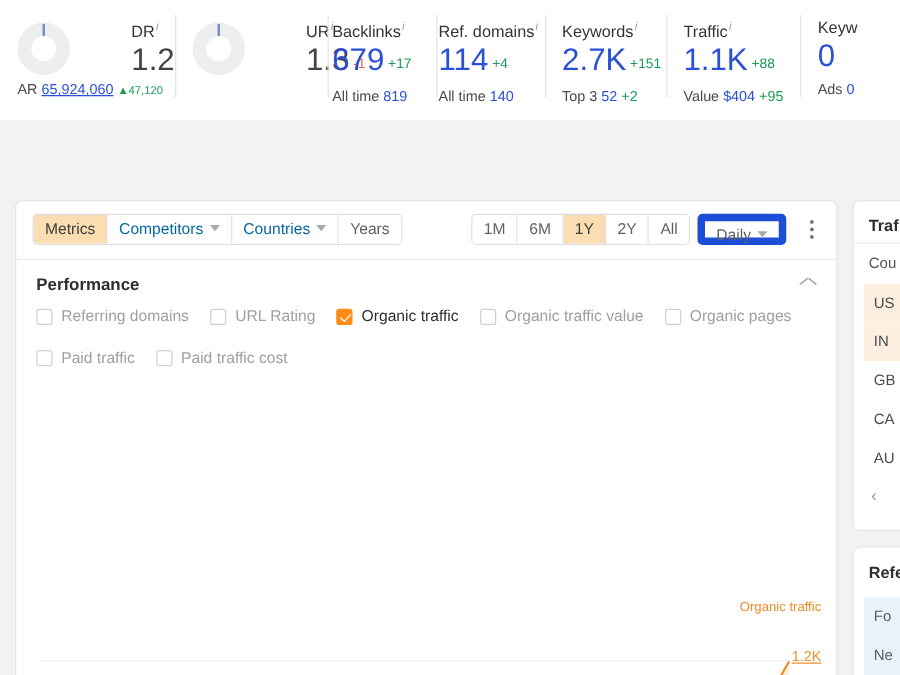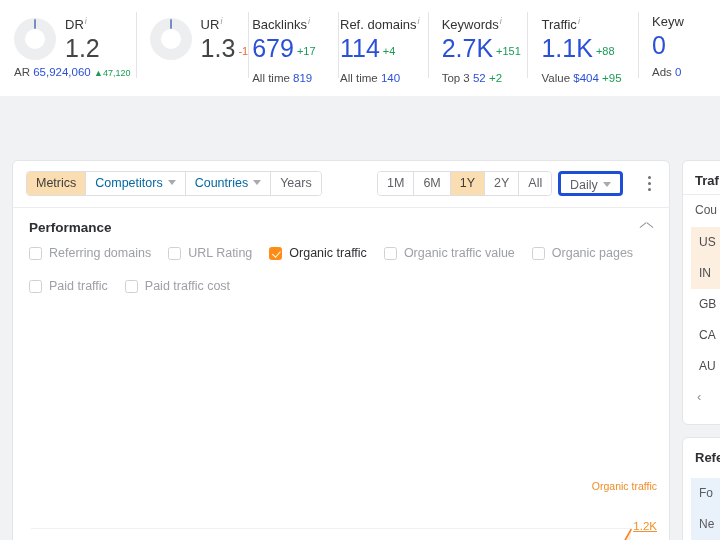"DRi" .m-row { gap: none -> 40px }
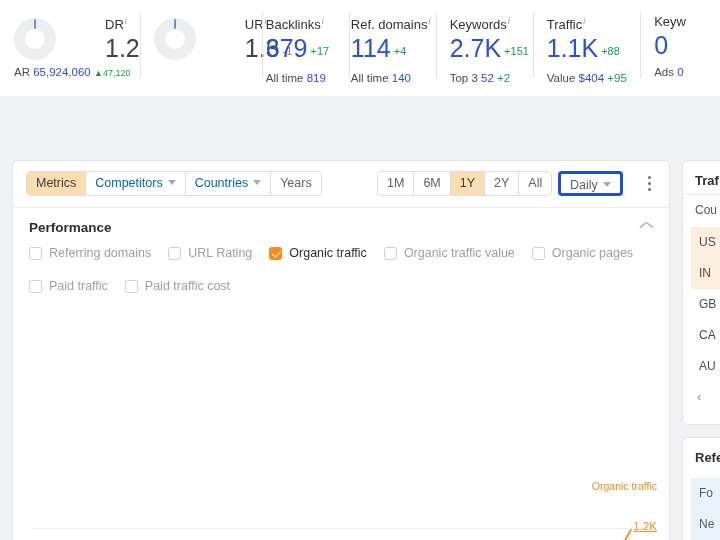"65,924,060" .ar-line .num { text-decoration: none -> underline }
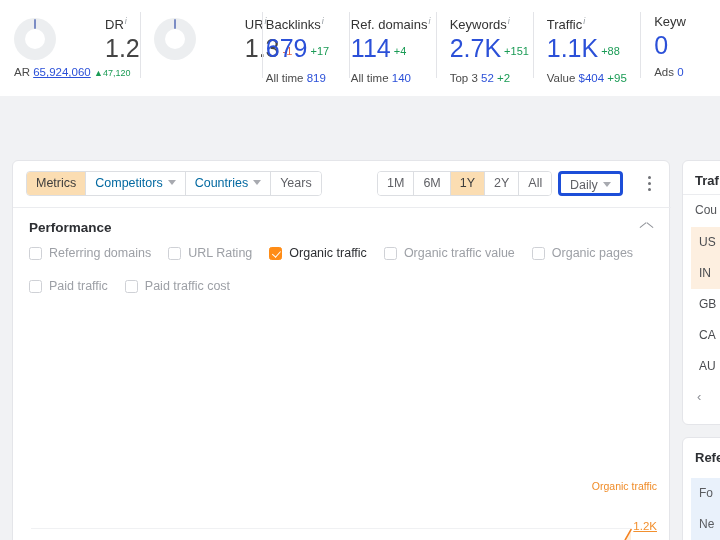"Daily" .single-btn { border: 3px solid #1d4ed8 -> 6px solid #1d4ed8 }
